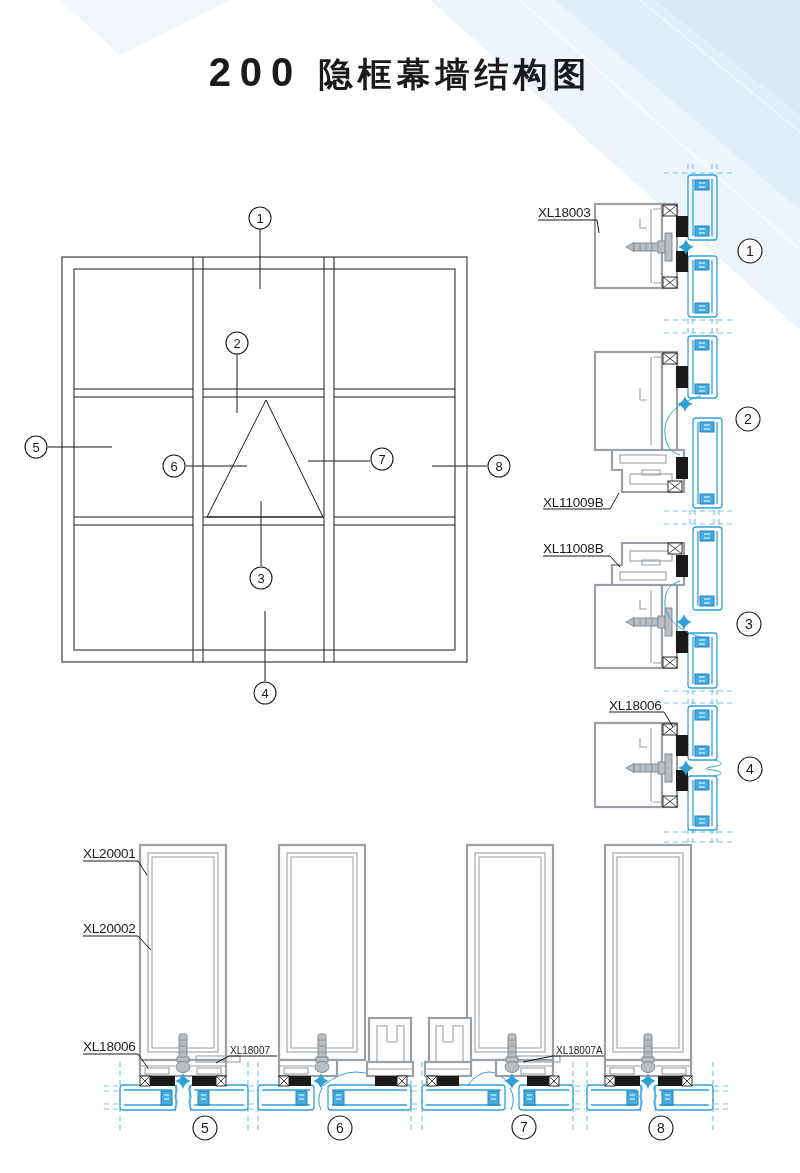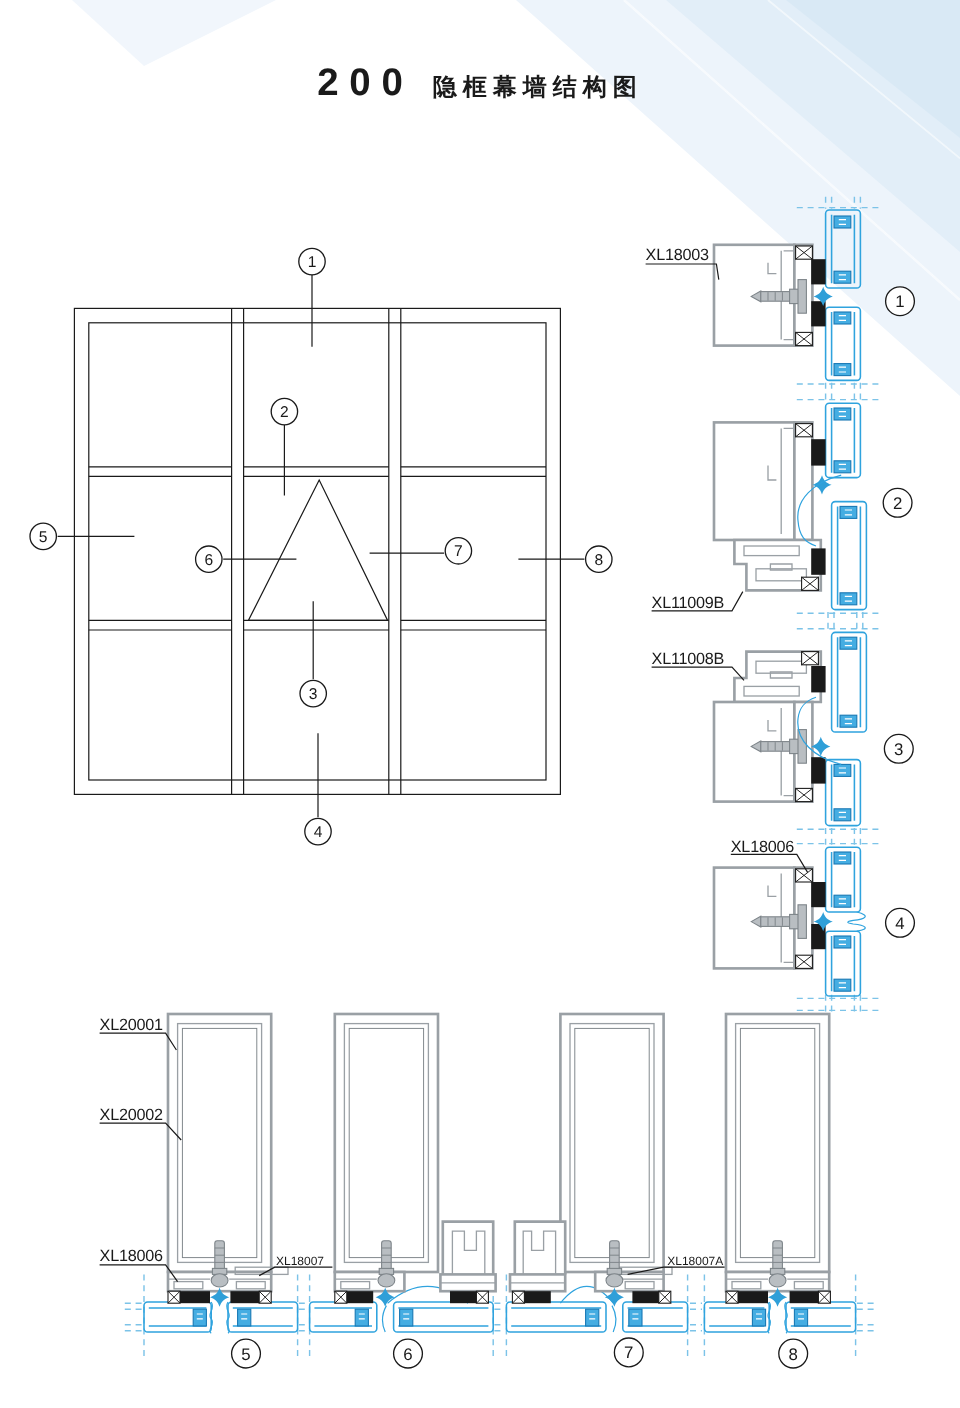"200" #title .code { font-size: 32px -> 40px }
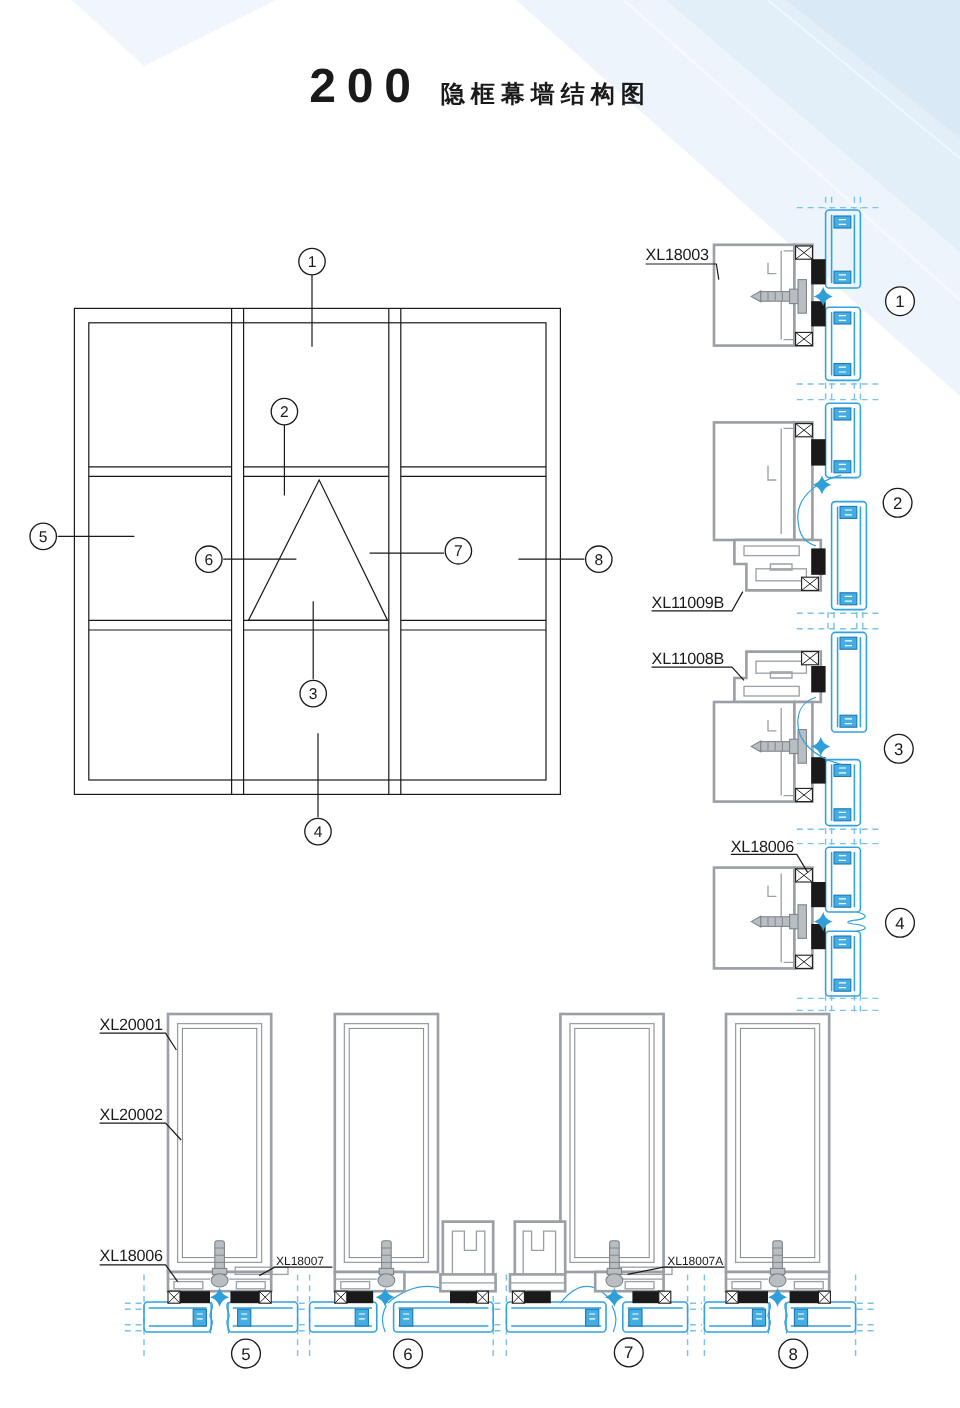"隐框幕墙结构图" #title .name { font-size: 20px -> 34px }
